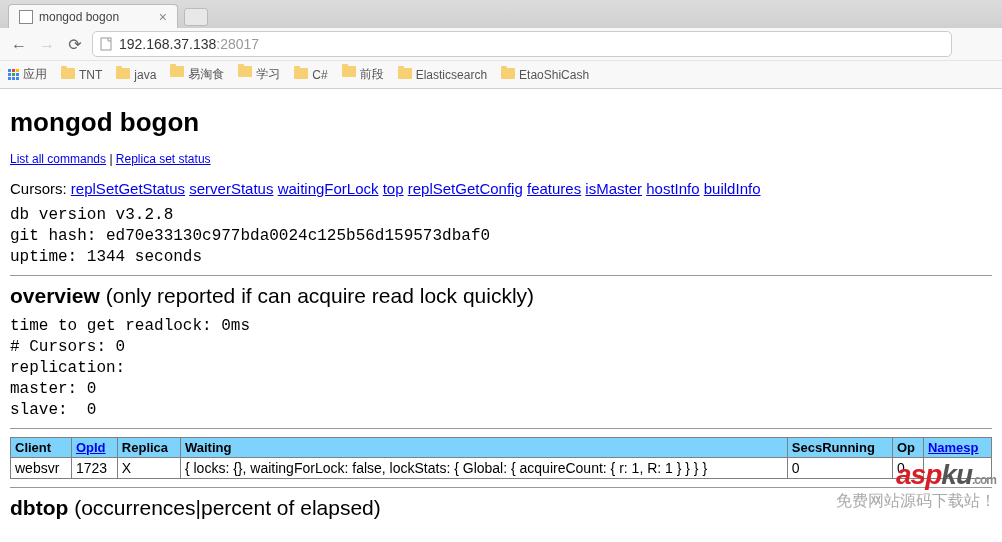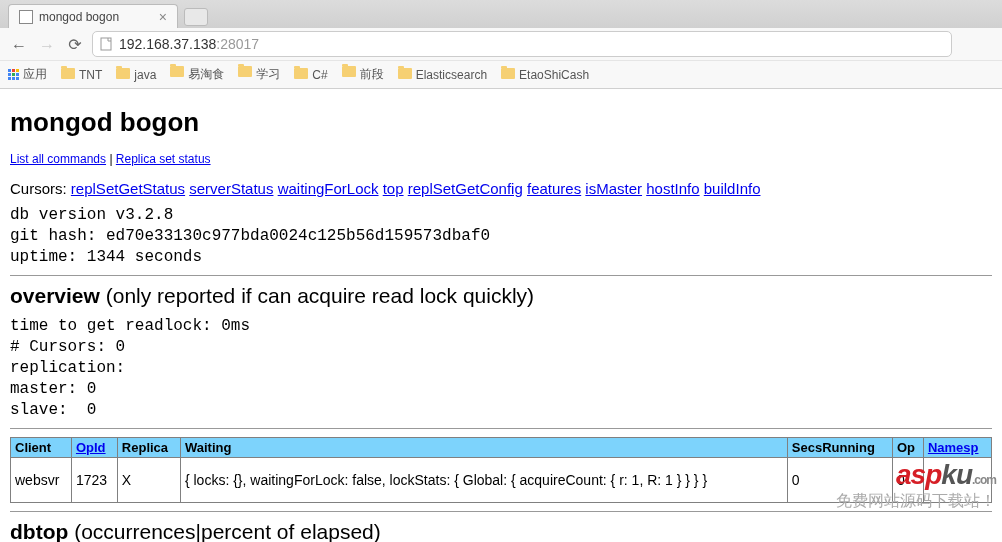"websvr" table.clients td { padding: 14px 4px -> 2px 4px }
